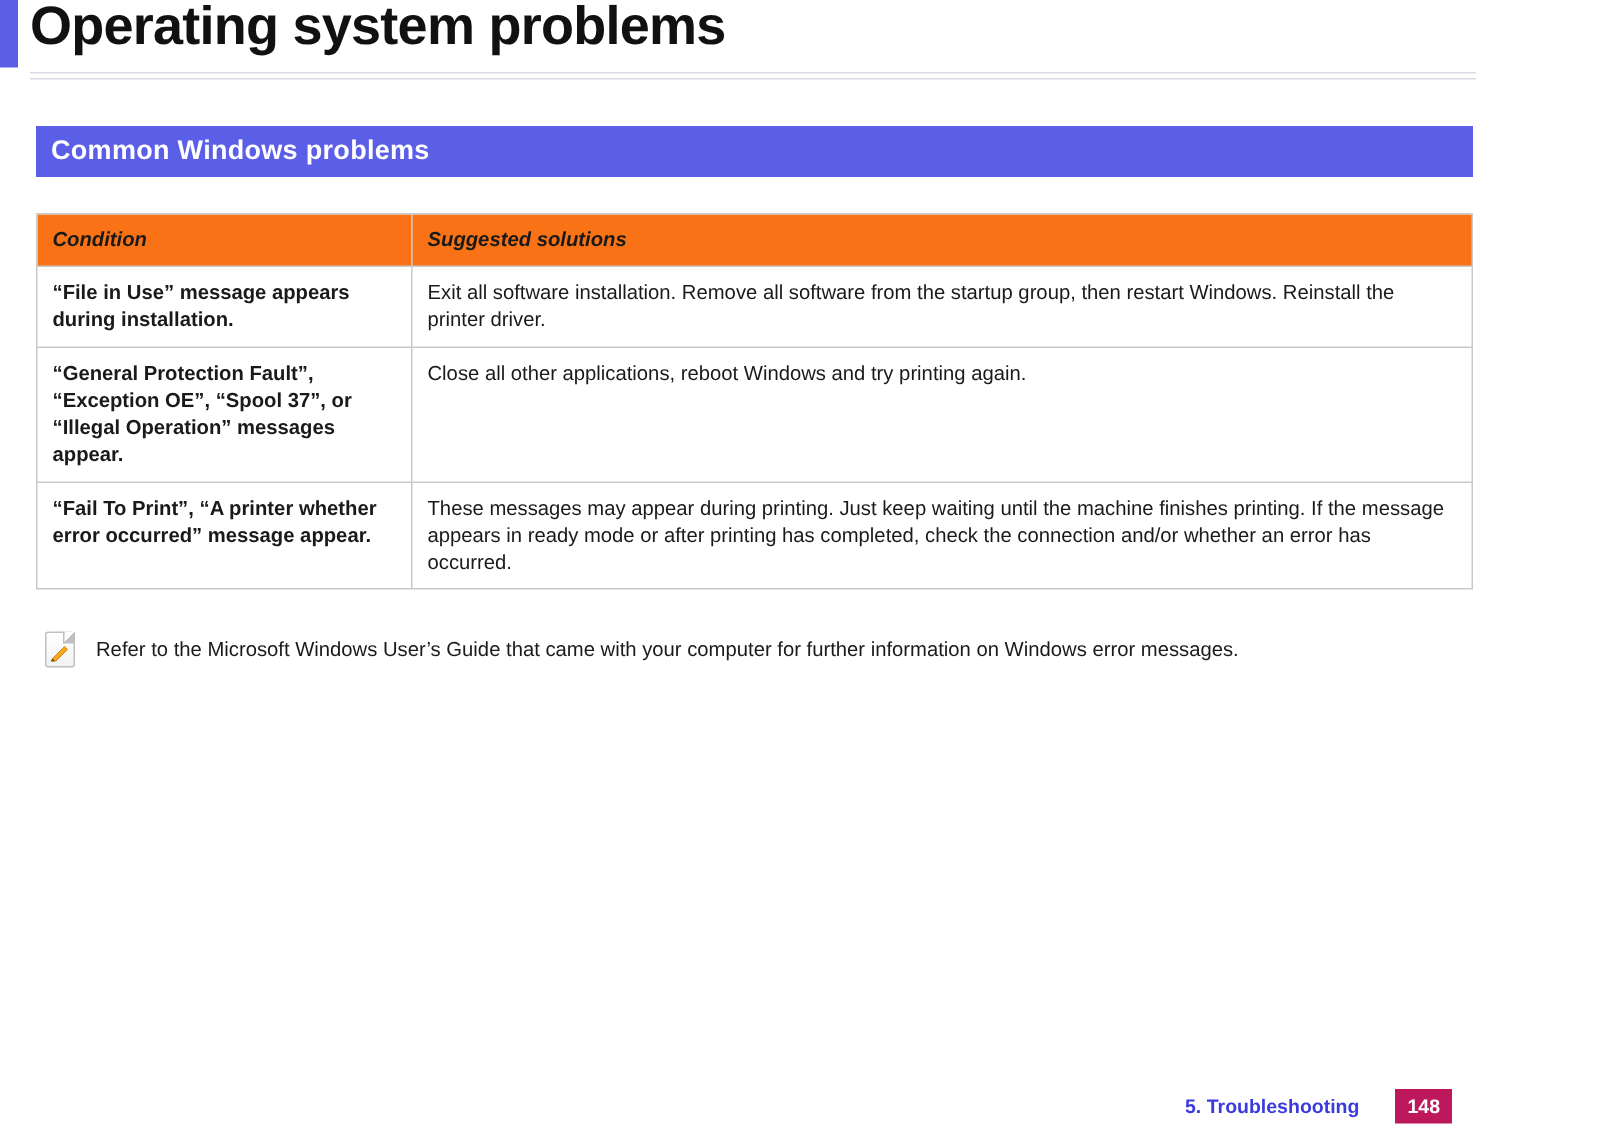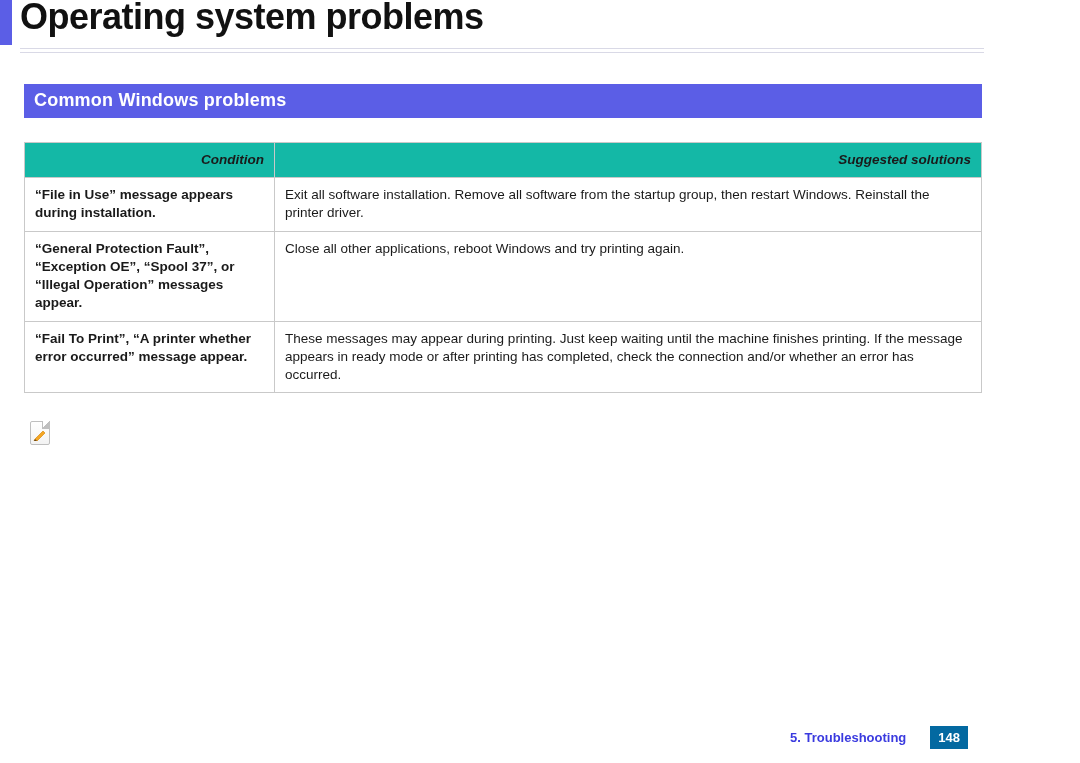"Condition" table.solutions th { background: #14b8a6 -> #f97316; text-align: right -> left }
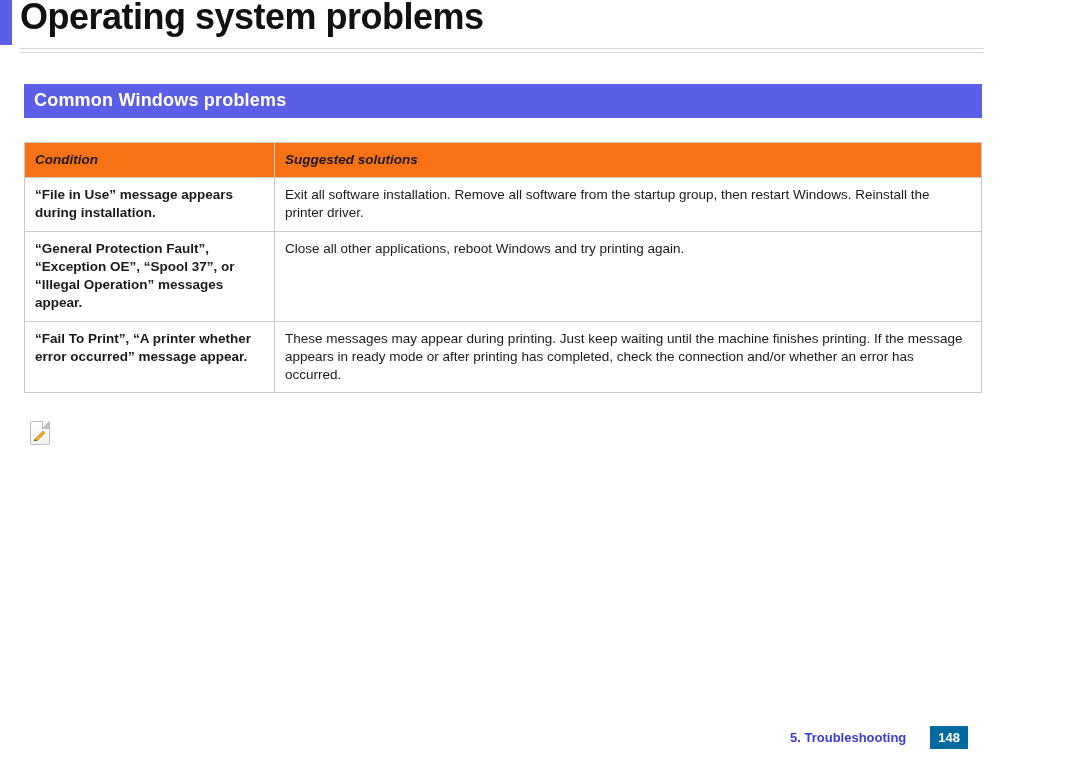"Refer to the Microsoft Windows" div.note-text { html: none -> <div>Refer to the Microsoft Windows User’s Guide that came with your computer for further information on Windows error messages.</div> }
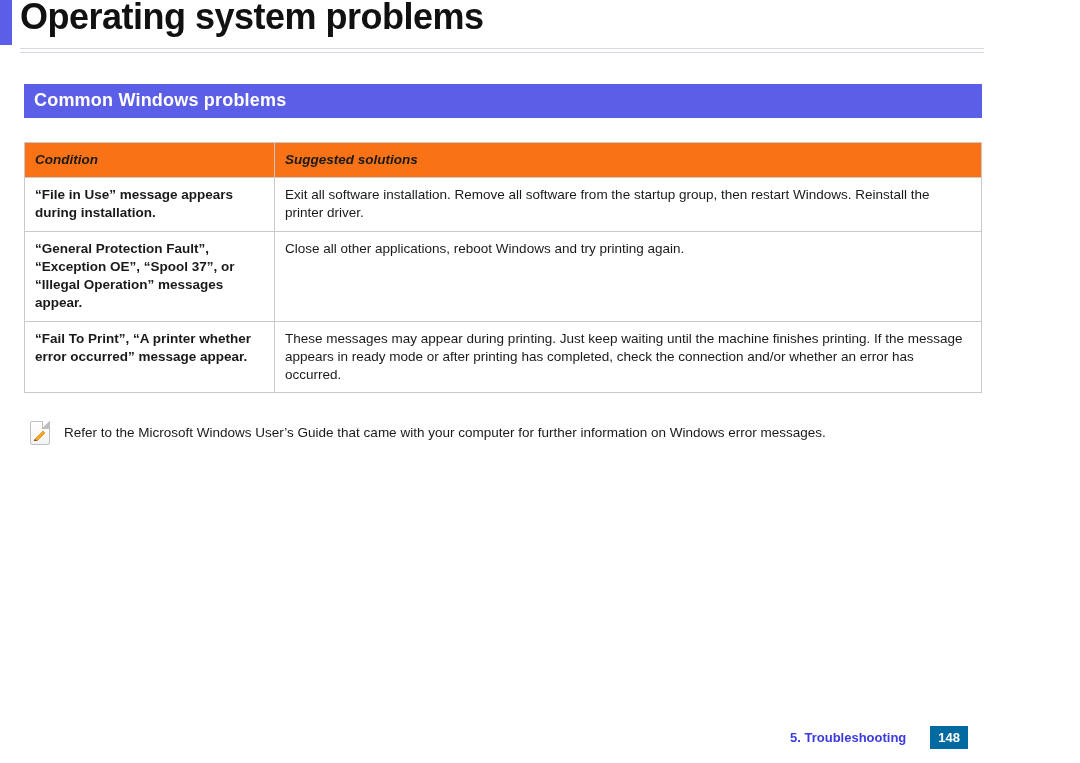"148" .footer-page { background: #0369a1 -> #be185d }
